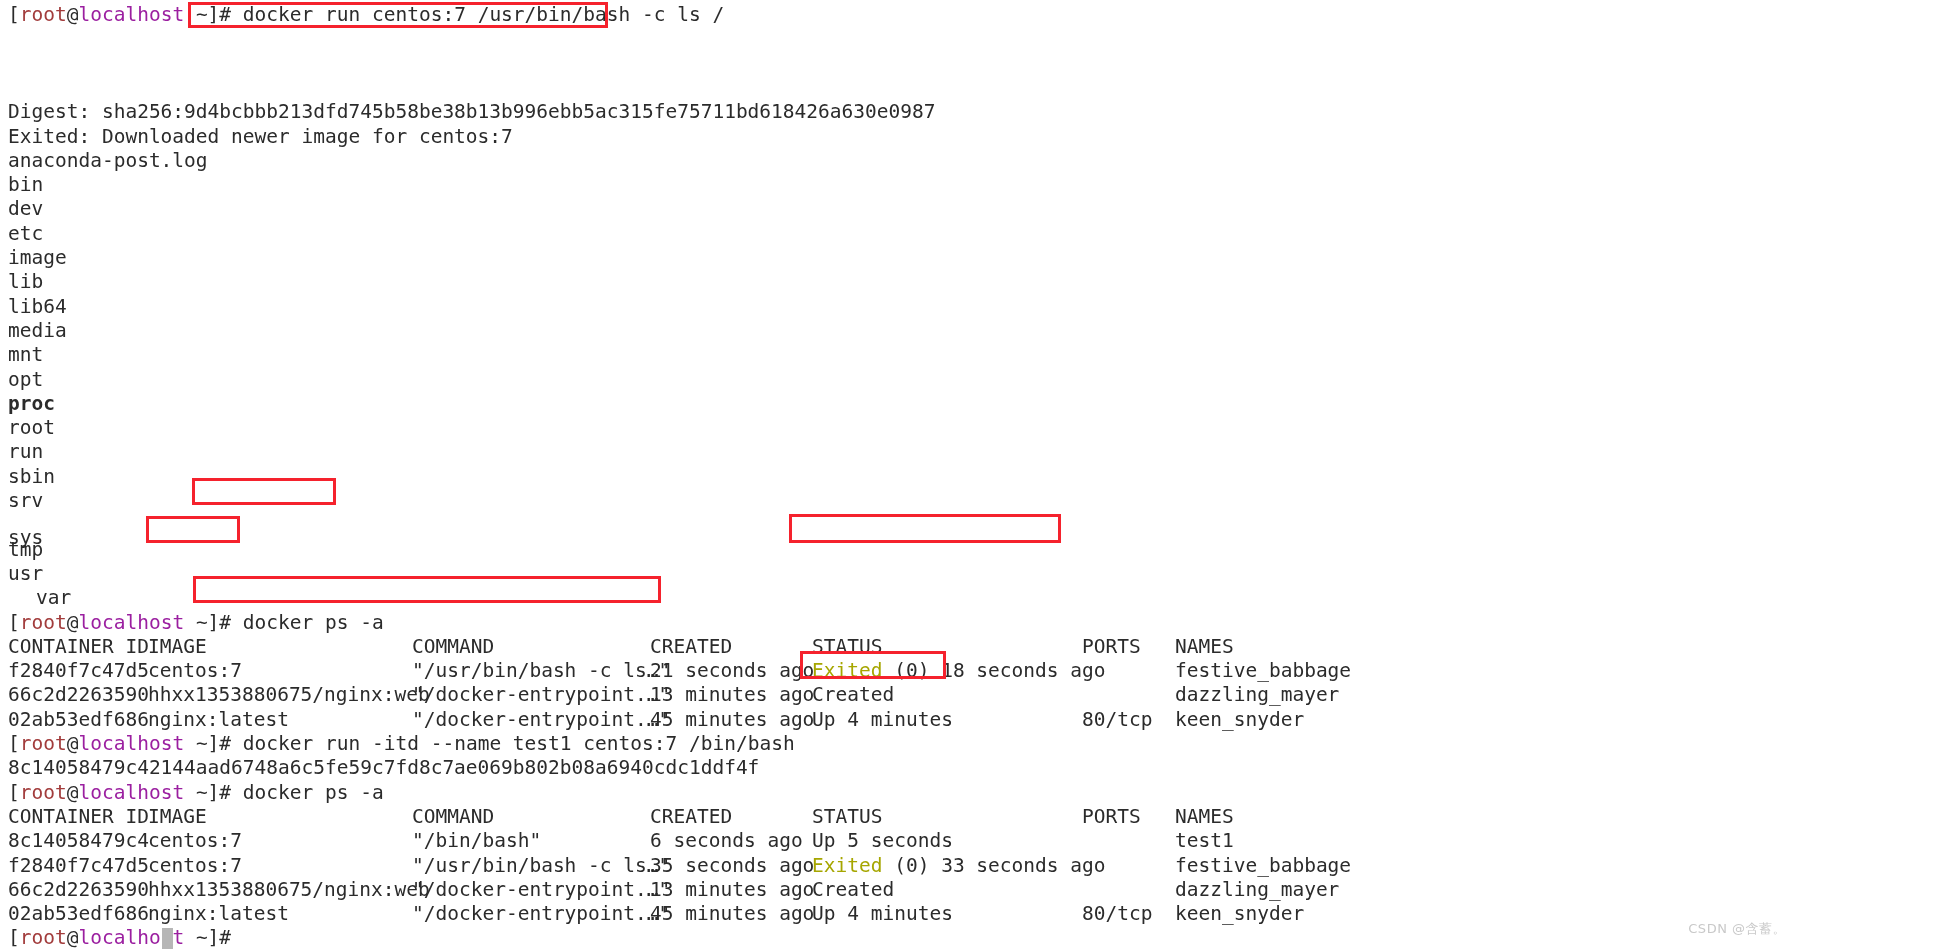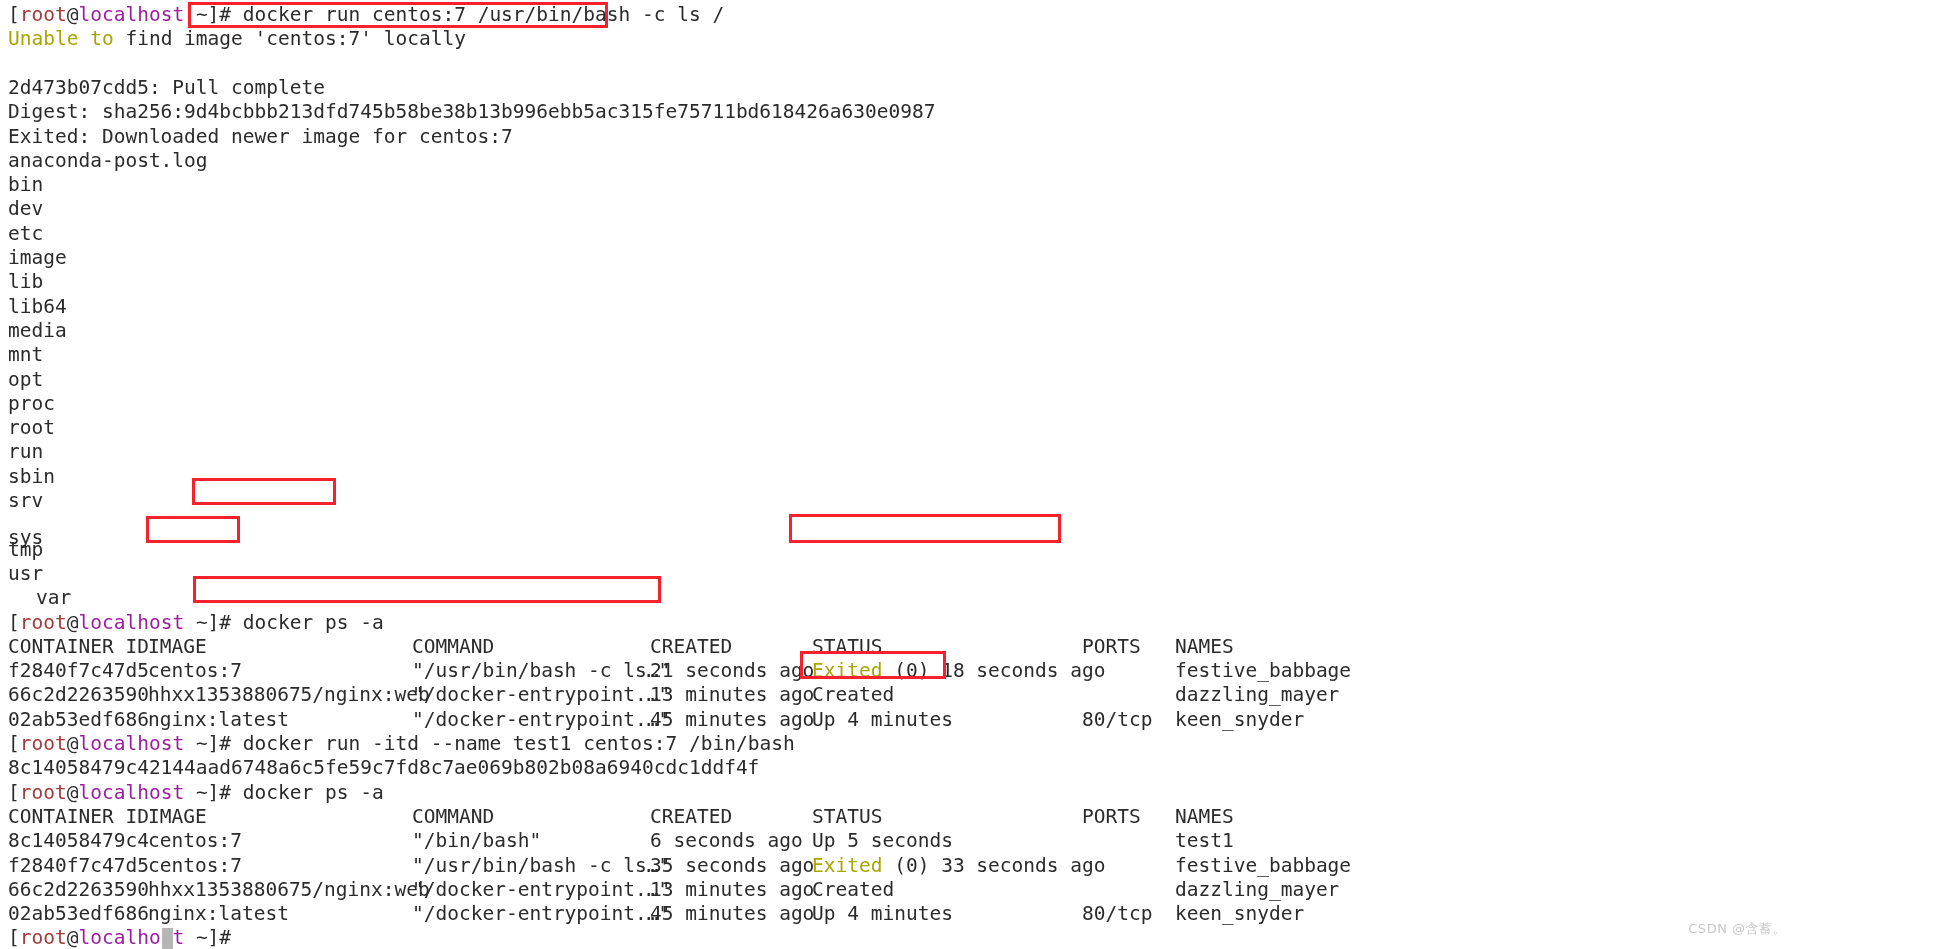"Unable to find image 'centos:7'" div.line { html: <div><span>Unable to</span><span> find image 'centos:7' locally</span></div> -> none }
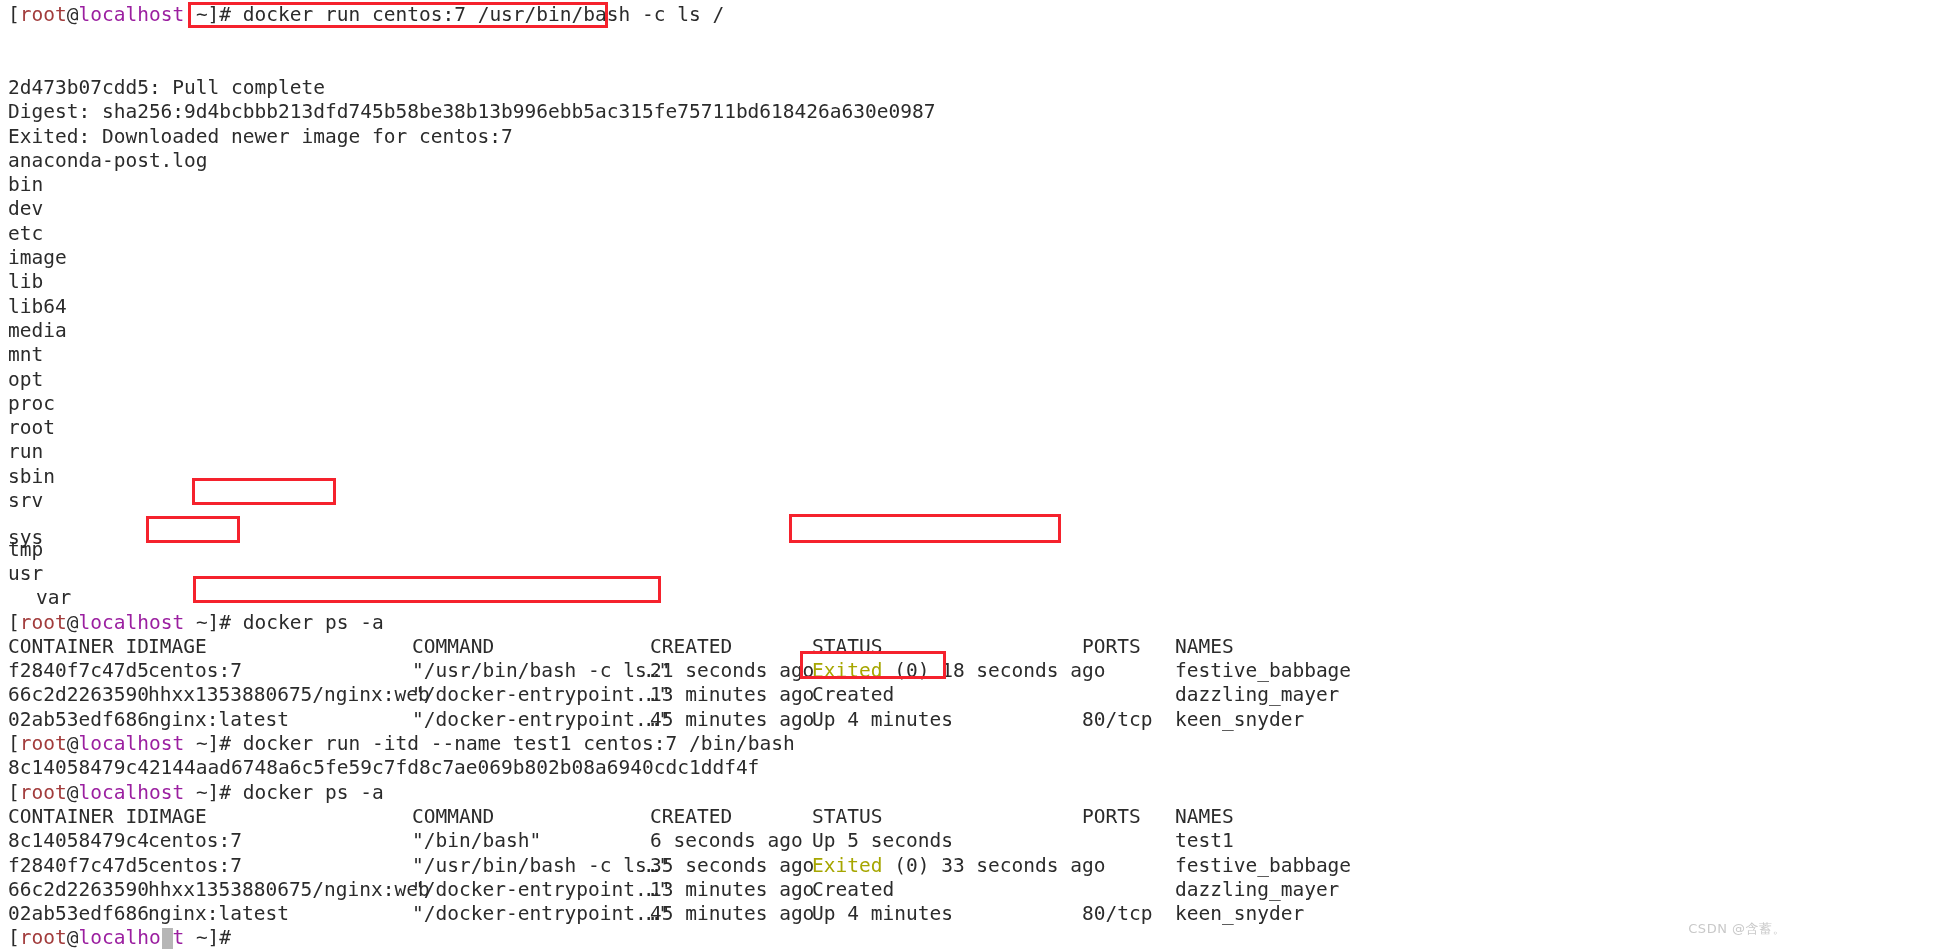"2d473b07cdd5: Pull complete" div.line { html: <div><span>2d473b07cdd5: Pull complete</span></div> -> none }
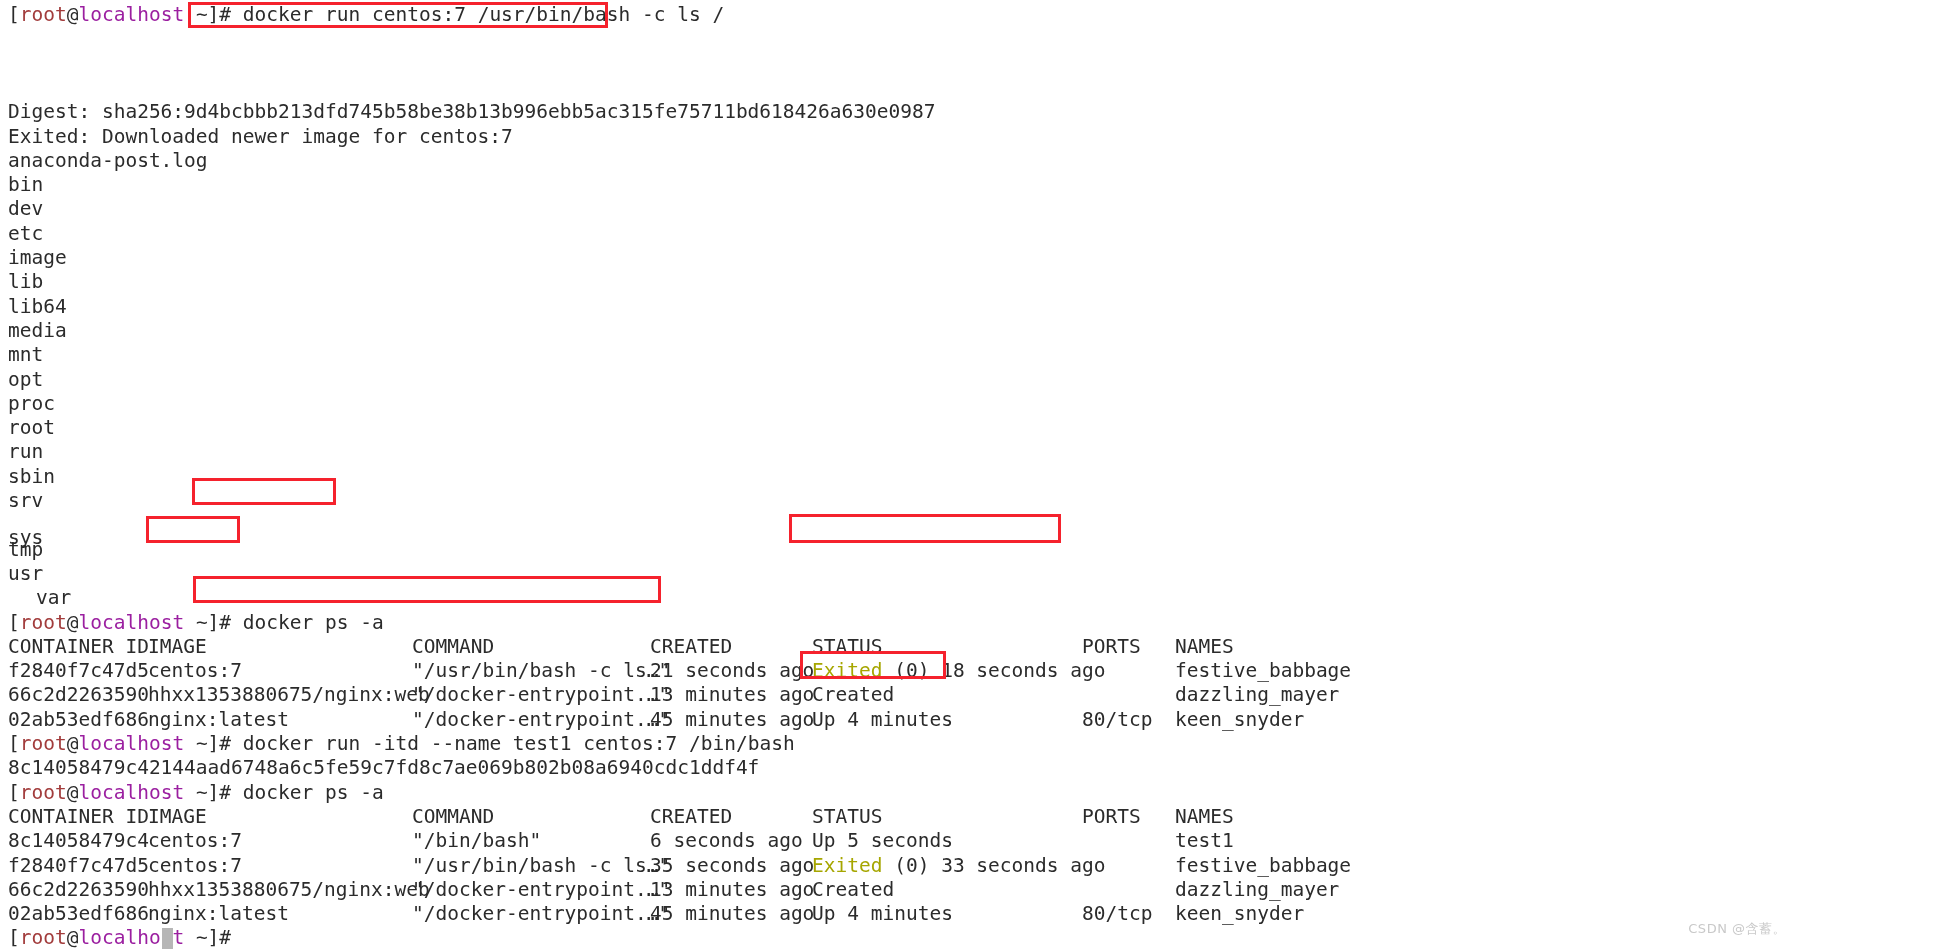"proc" div.line { font-weight: none -> bold }
